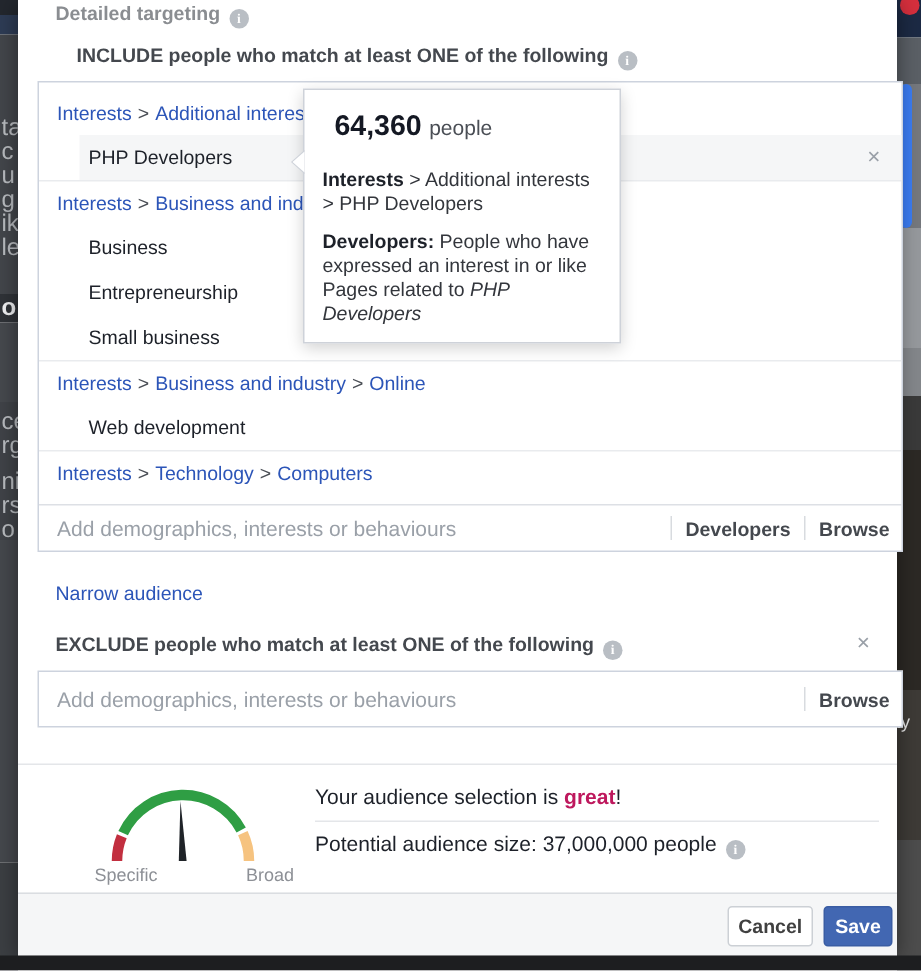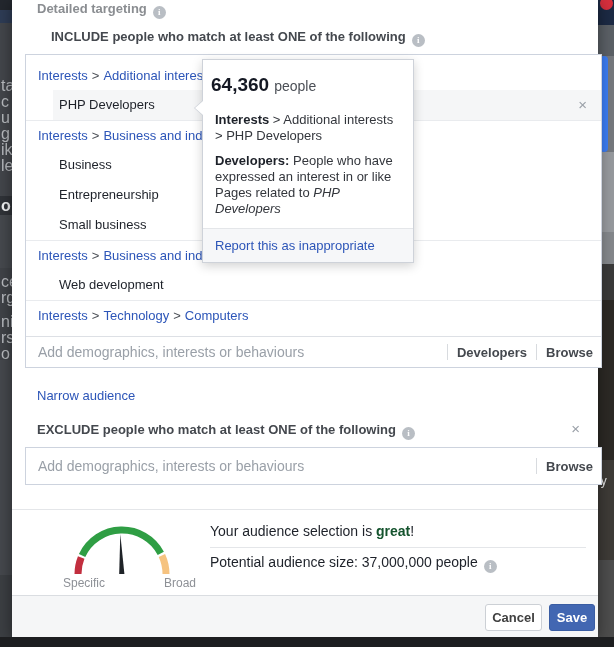"64,360 people" .tt-count-line { padding: 14px 8px 0 -> 14px 20px 0 }
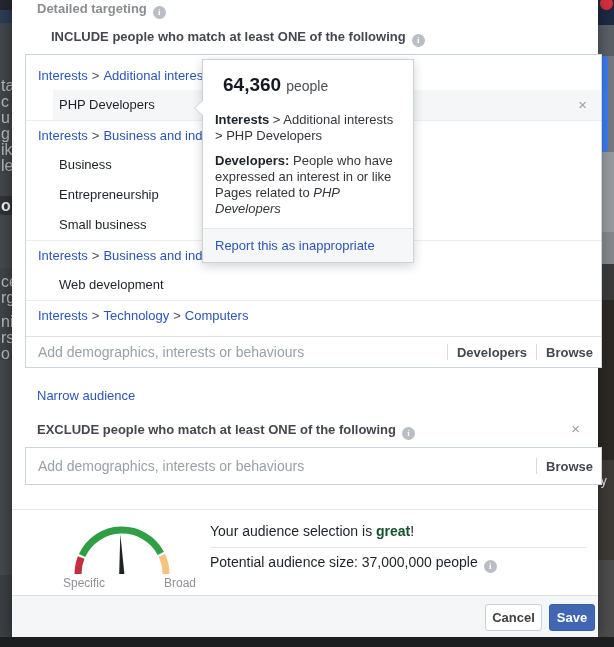"Report this as inappropriate" div.tt-footer { html: <div> <span>Report this as inappropriate</span> </div> -> none }
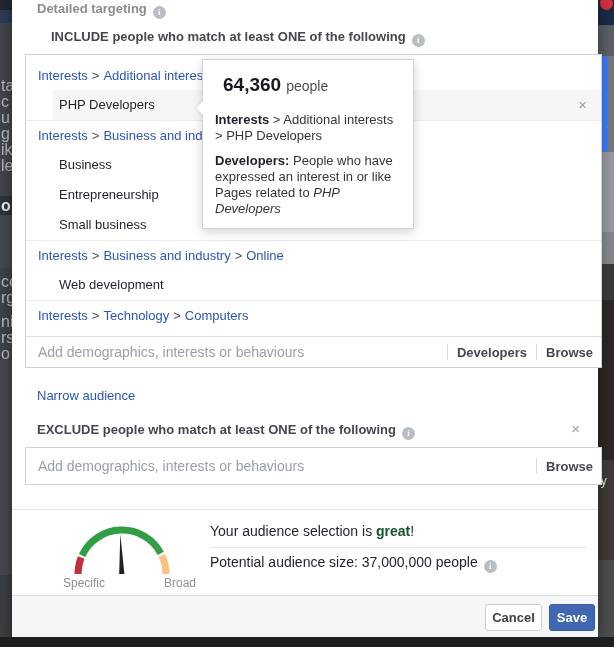"great" span.status-word { color: #14532d -> #be185d }
